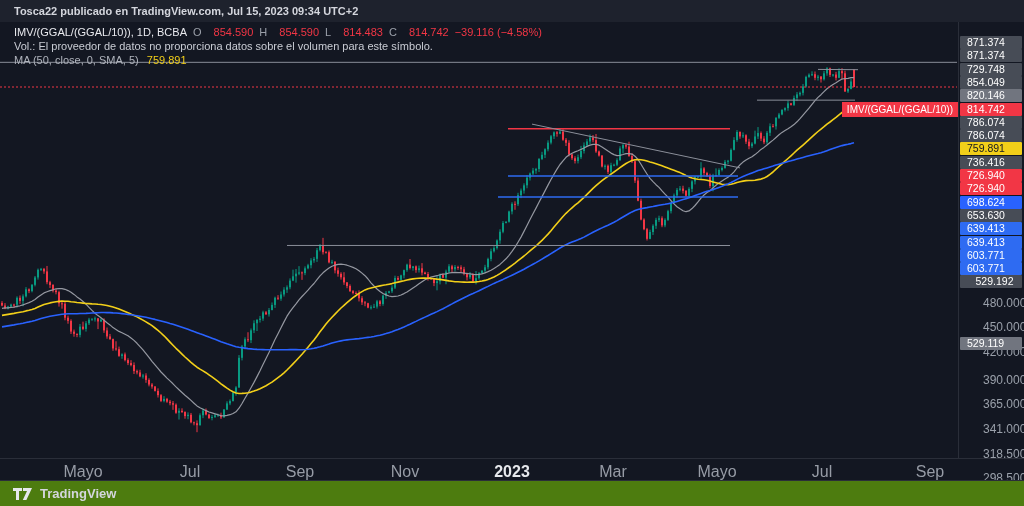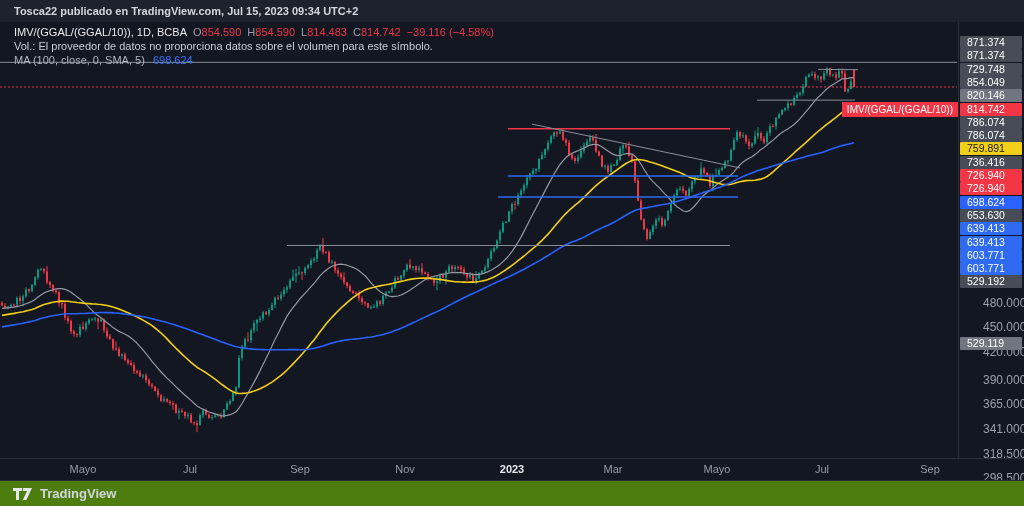"854.590" .ohlc-val { margin-left: none -> 12px }
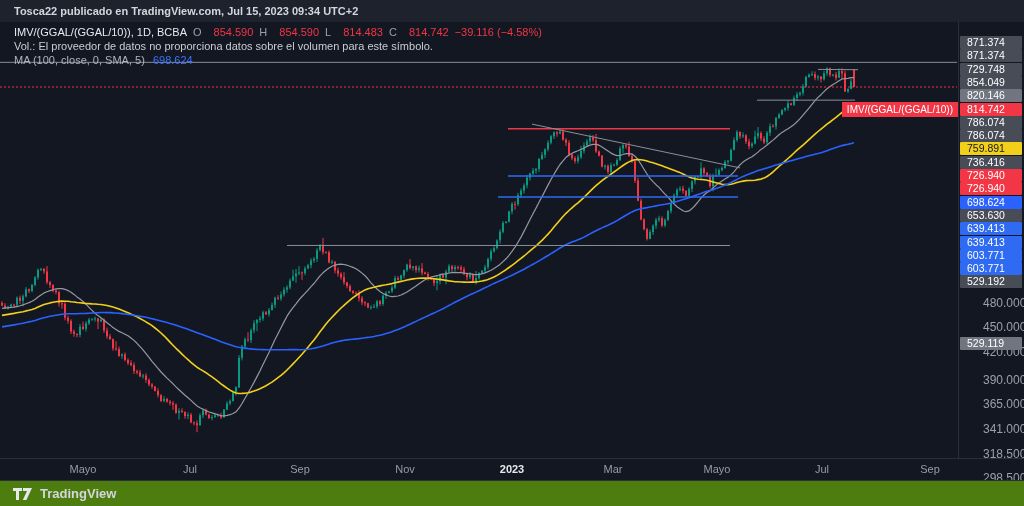"MA (50, close, 0, SMA," div.row { html: none -> <div> <span>MA (50, close, 0, SMA, 5)</span> <span>759.891</span> </div> }
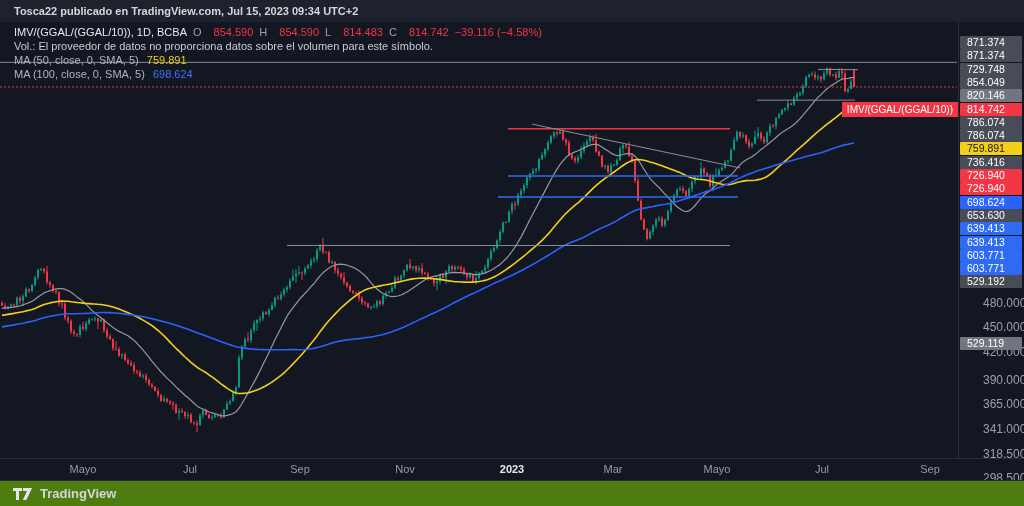"MA (100, close, 0, SMA," div.row { html: <div> <span>MA (100, close, 0, SMA, 5)</span> <span>698.624</span> </div> -> none }
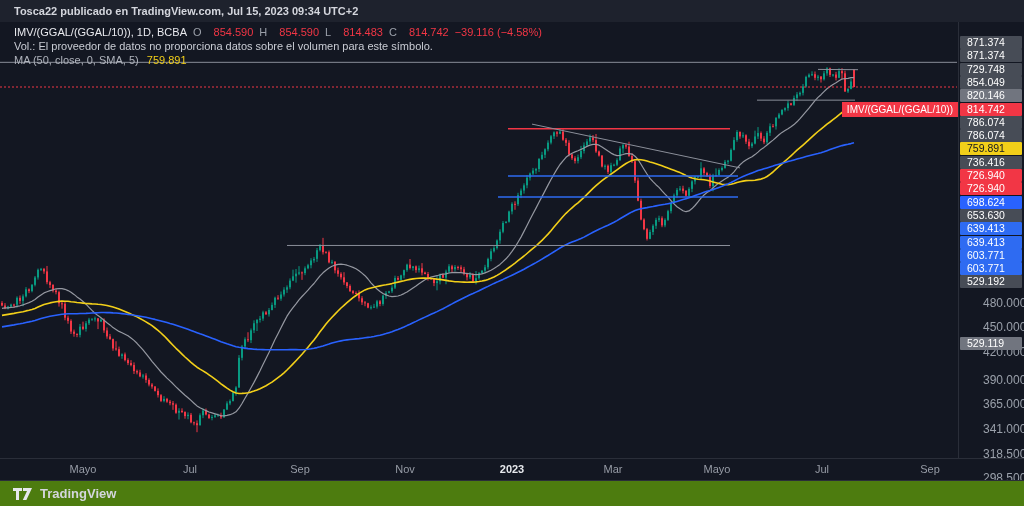"529.192" div.plabel { text-align: none -> center }
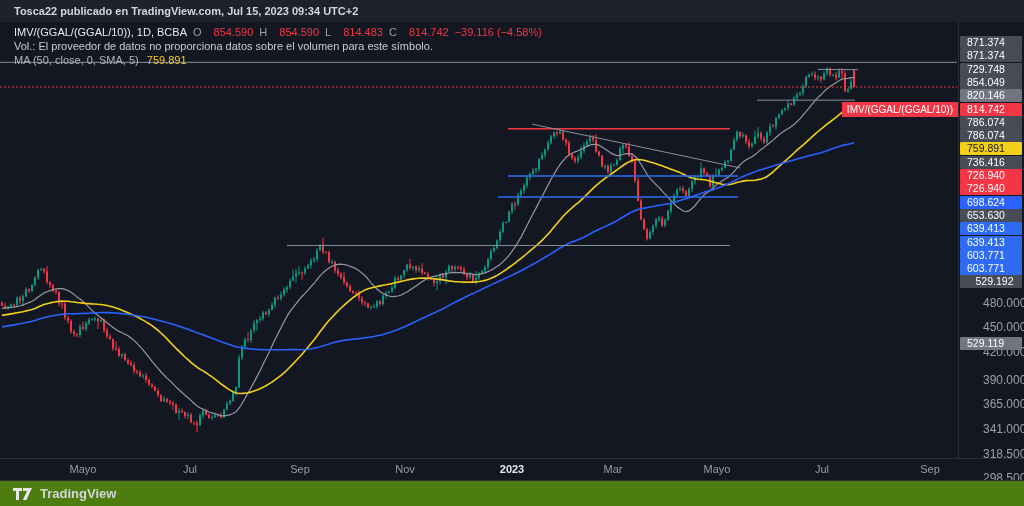"Mayo" .tlabel { font-size: 11px -> 16px }
